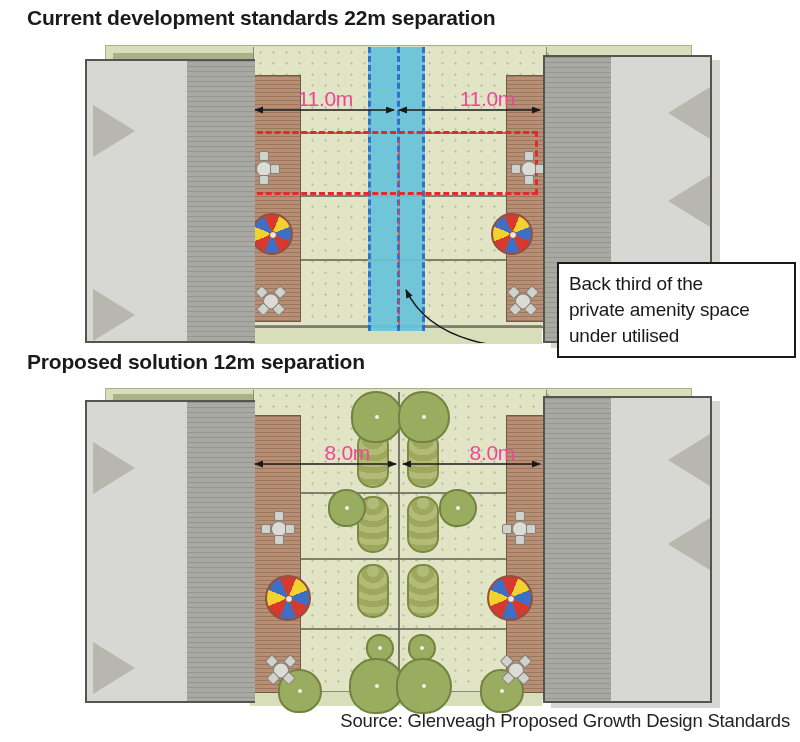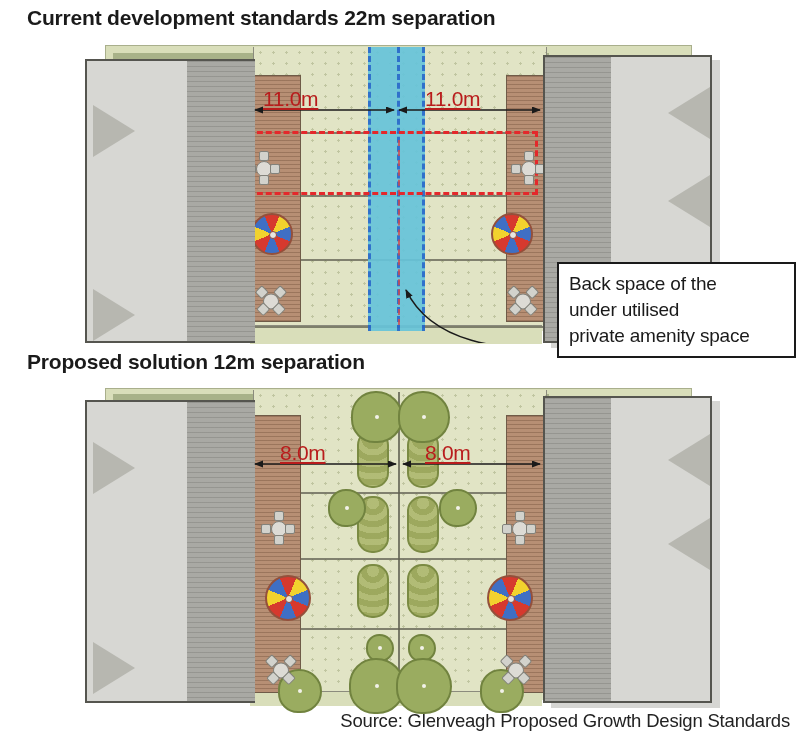"11.0m" .dimlabel { color: #b91c1c -> #ec4899; text-align: left -> right; text-decoration: underline -> none }
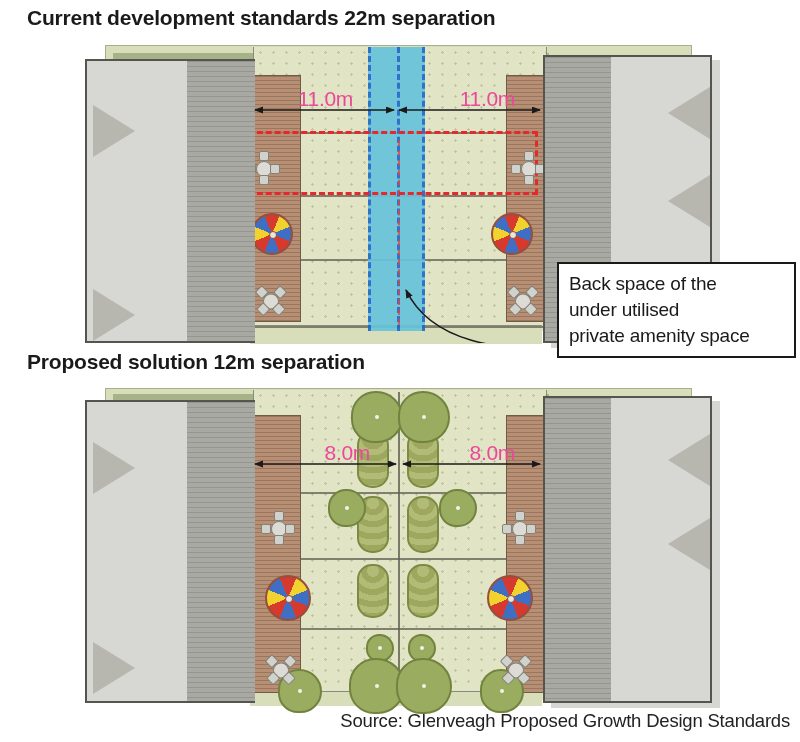"Back space of the" div { text: space -> third }
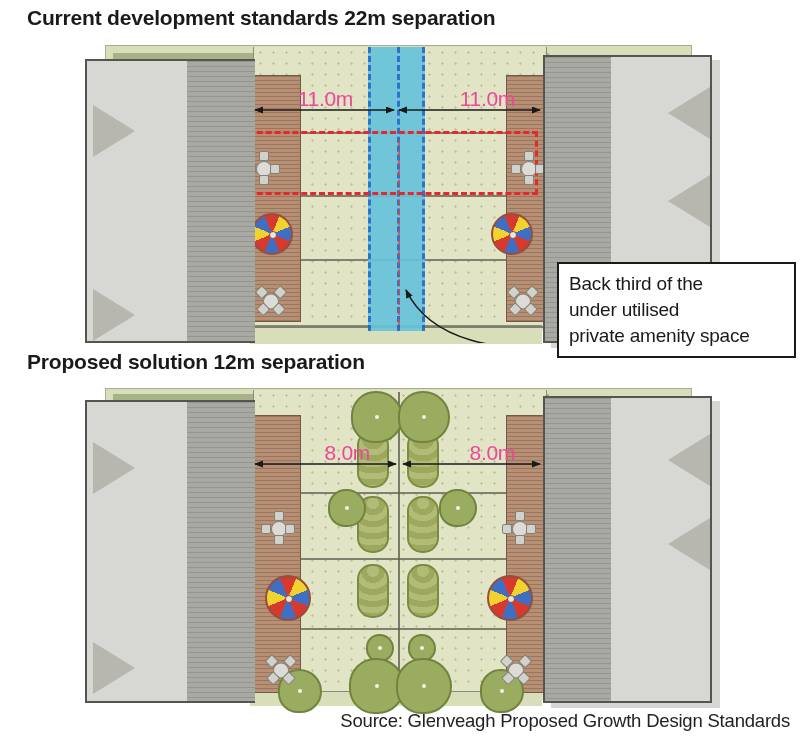"under utilised" div { order: before "private amenity space" -> after "private amenity space" }
